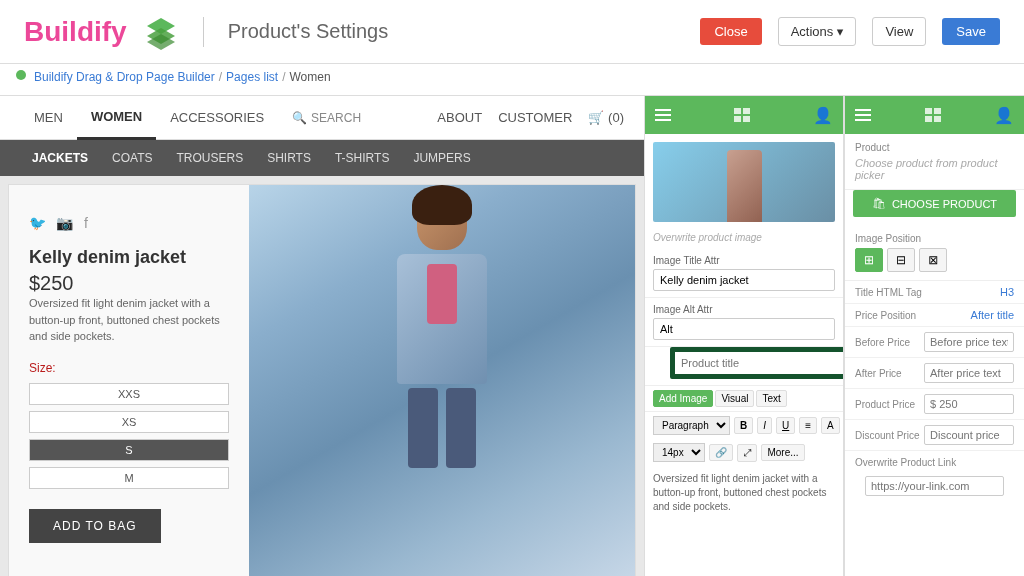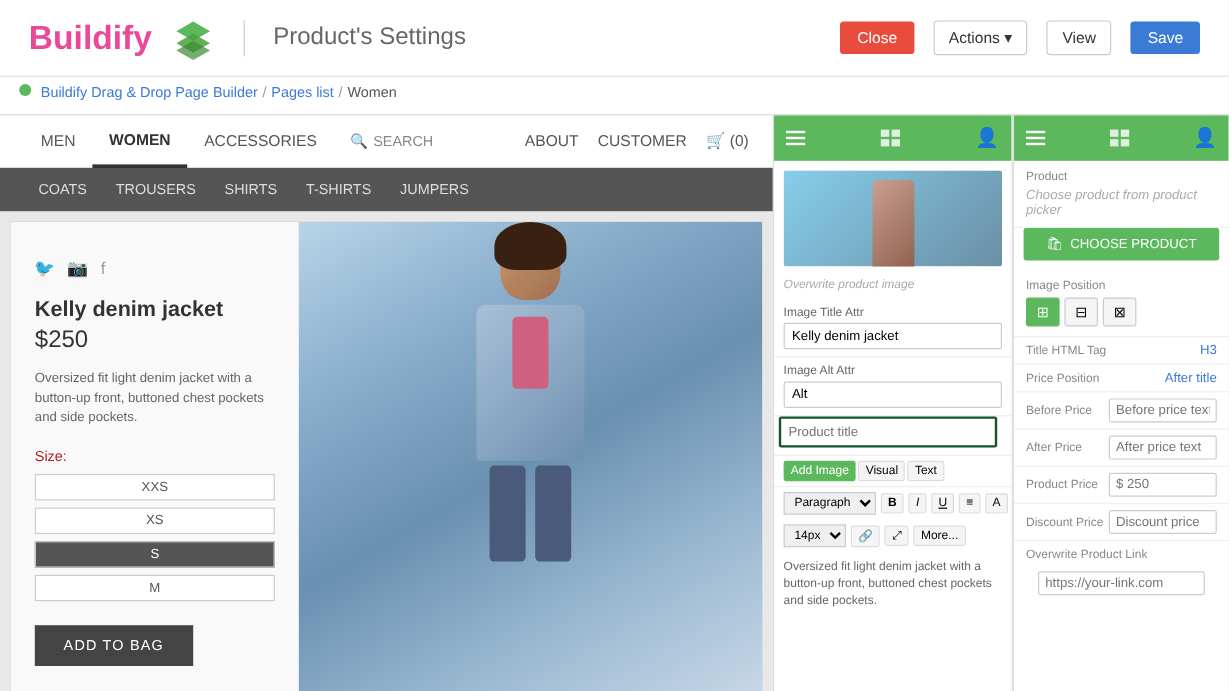"JACKETS" div.subnav-item { html: none -> <div>JACKETS</div> }
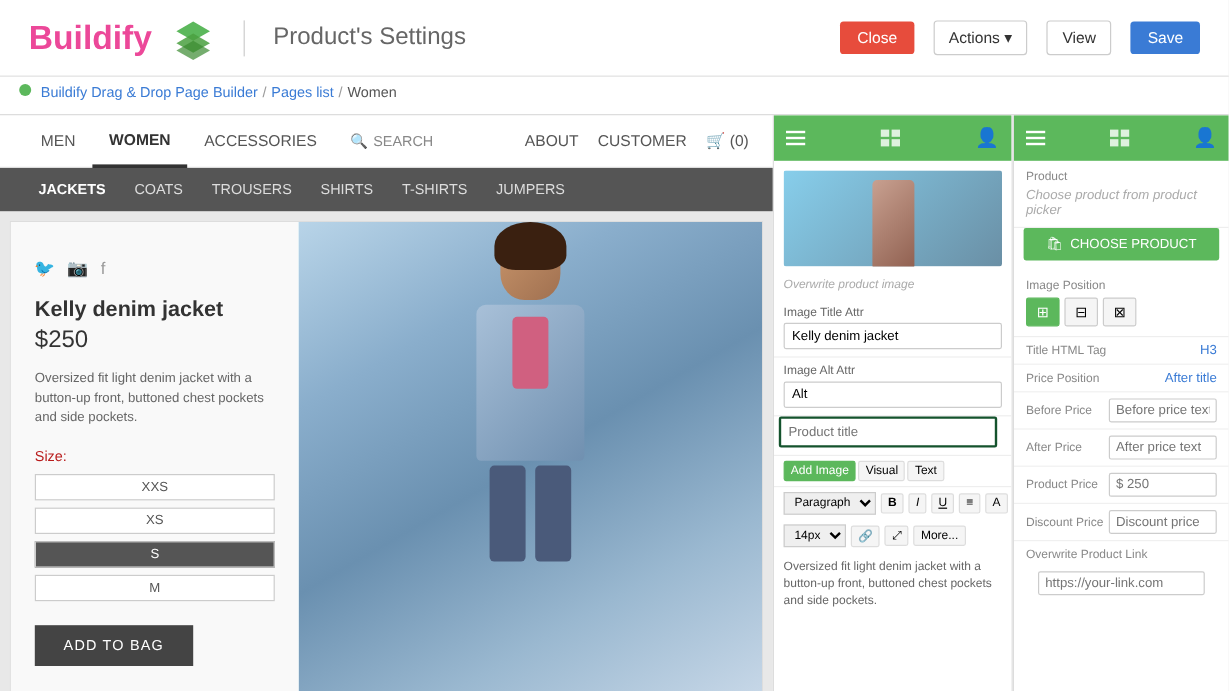"$250" .product-price-main { margin-bottom: 12px -> none }
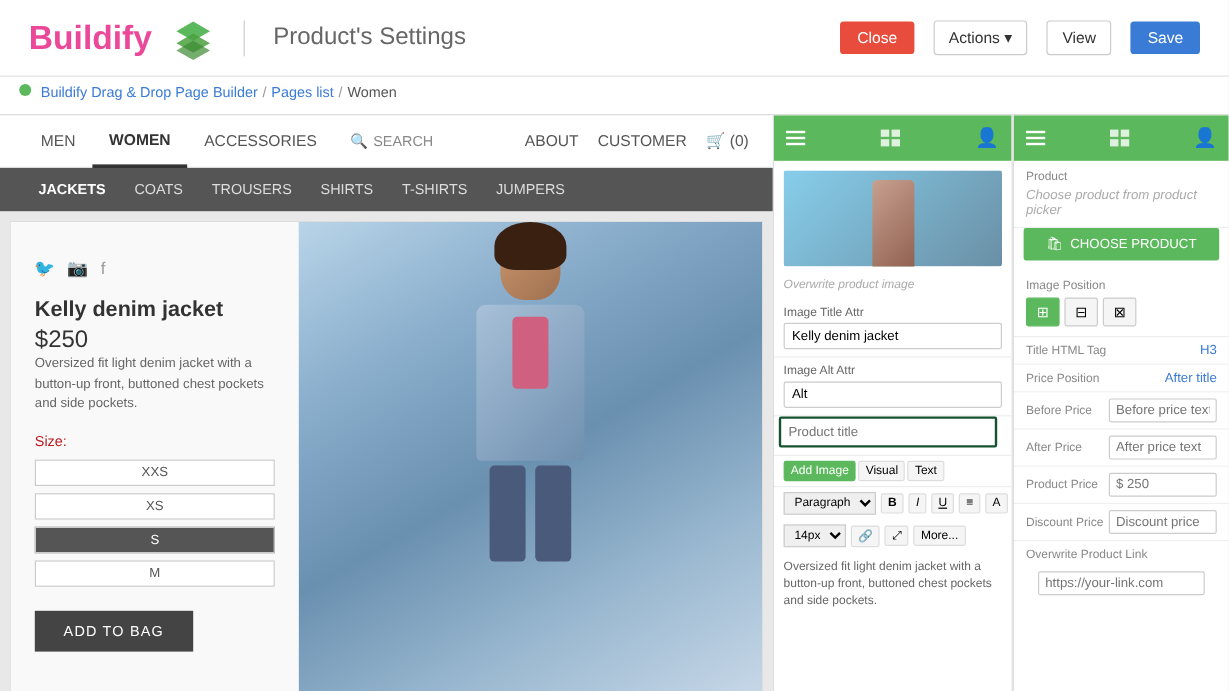"Product title" .panel-title-input { border: 2px solid #14532d -> 5px solid #14532d; margin: 0 4px 6px -> 0 25px 6px }
